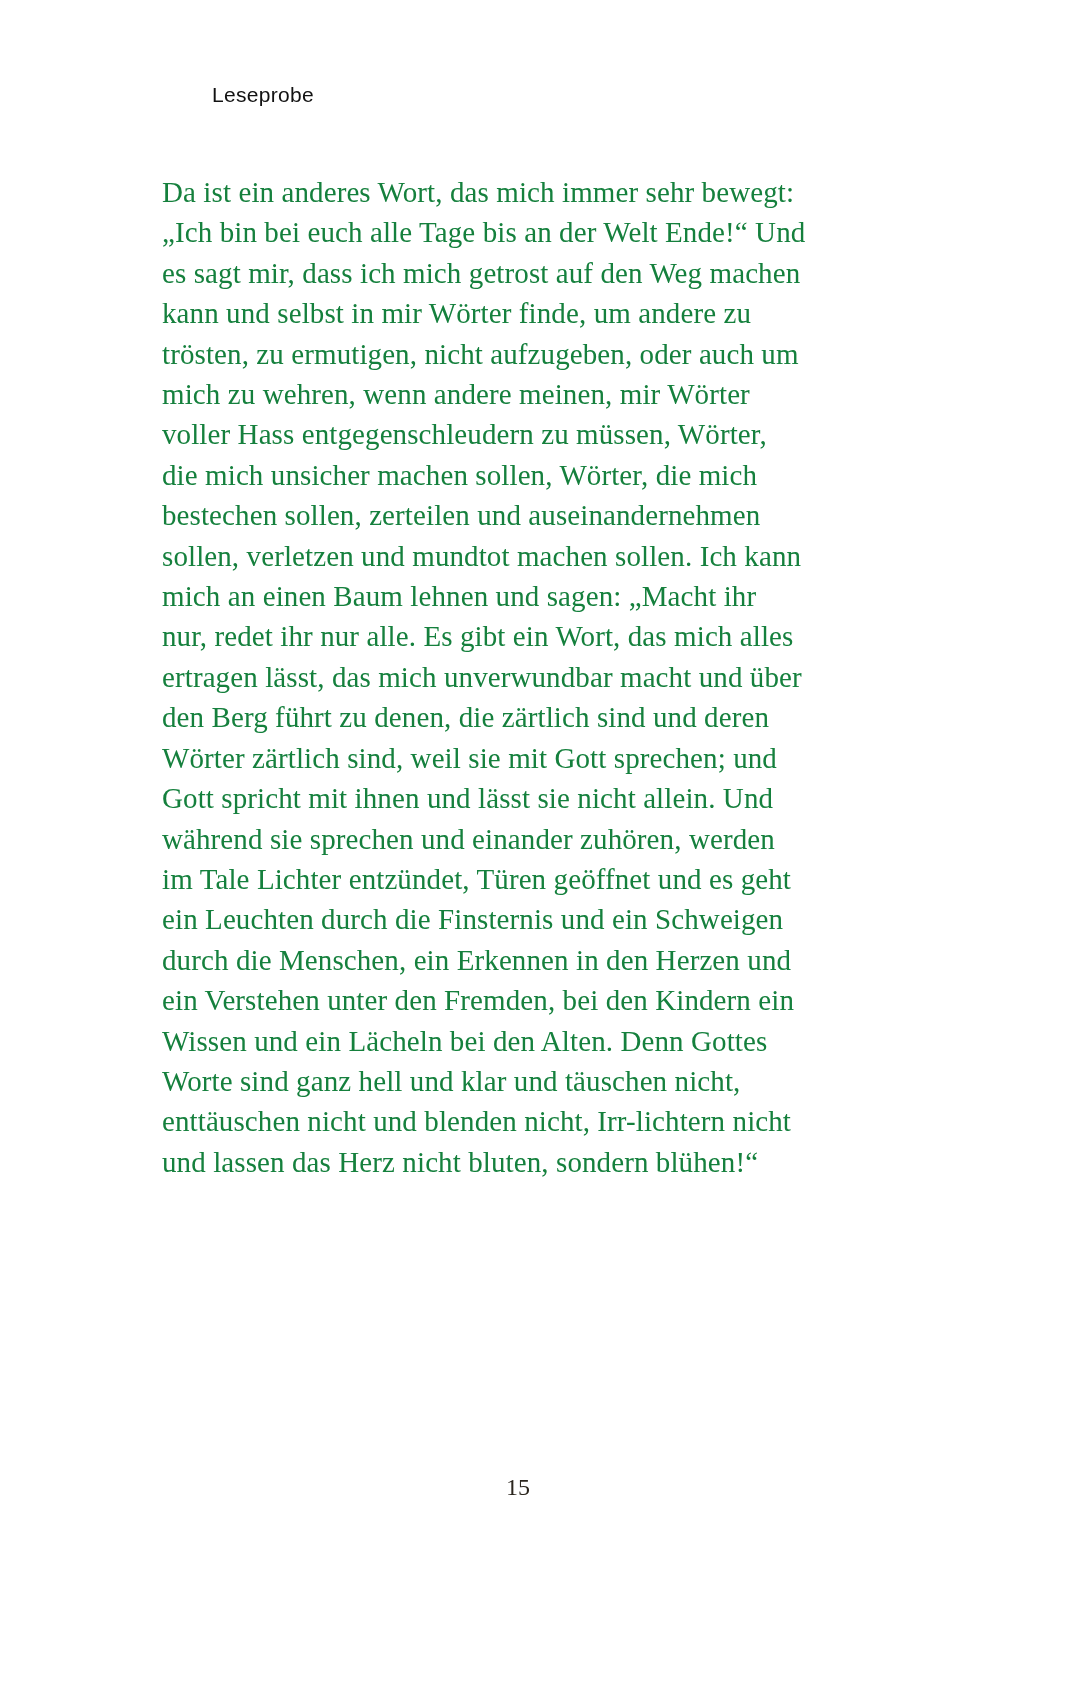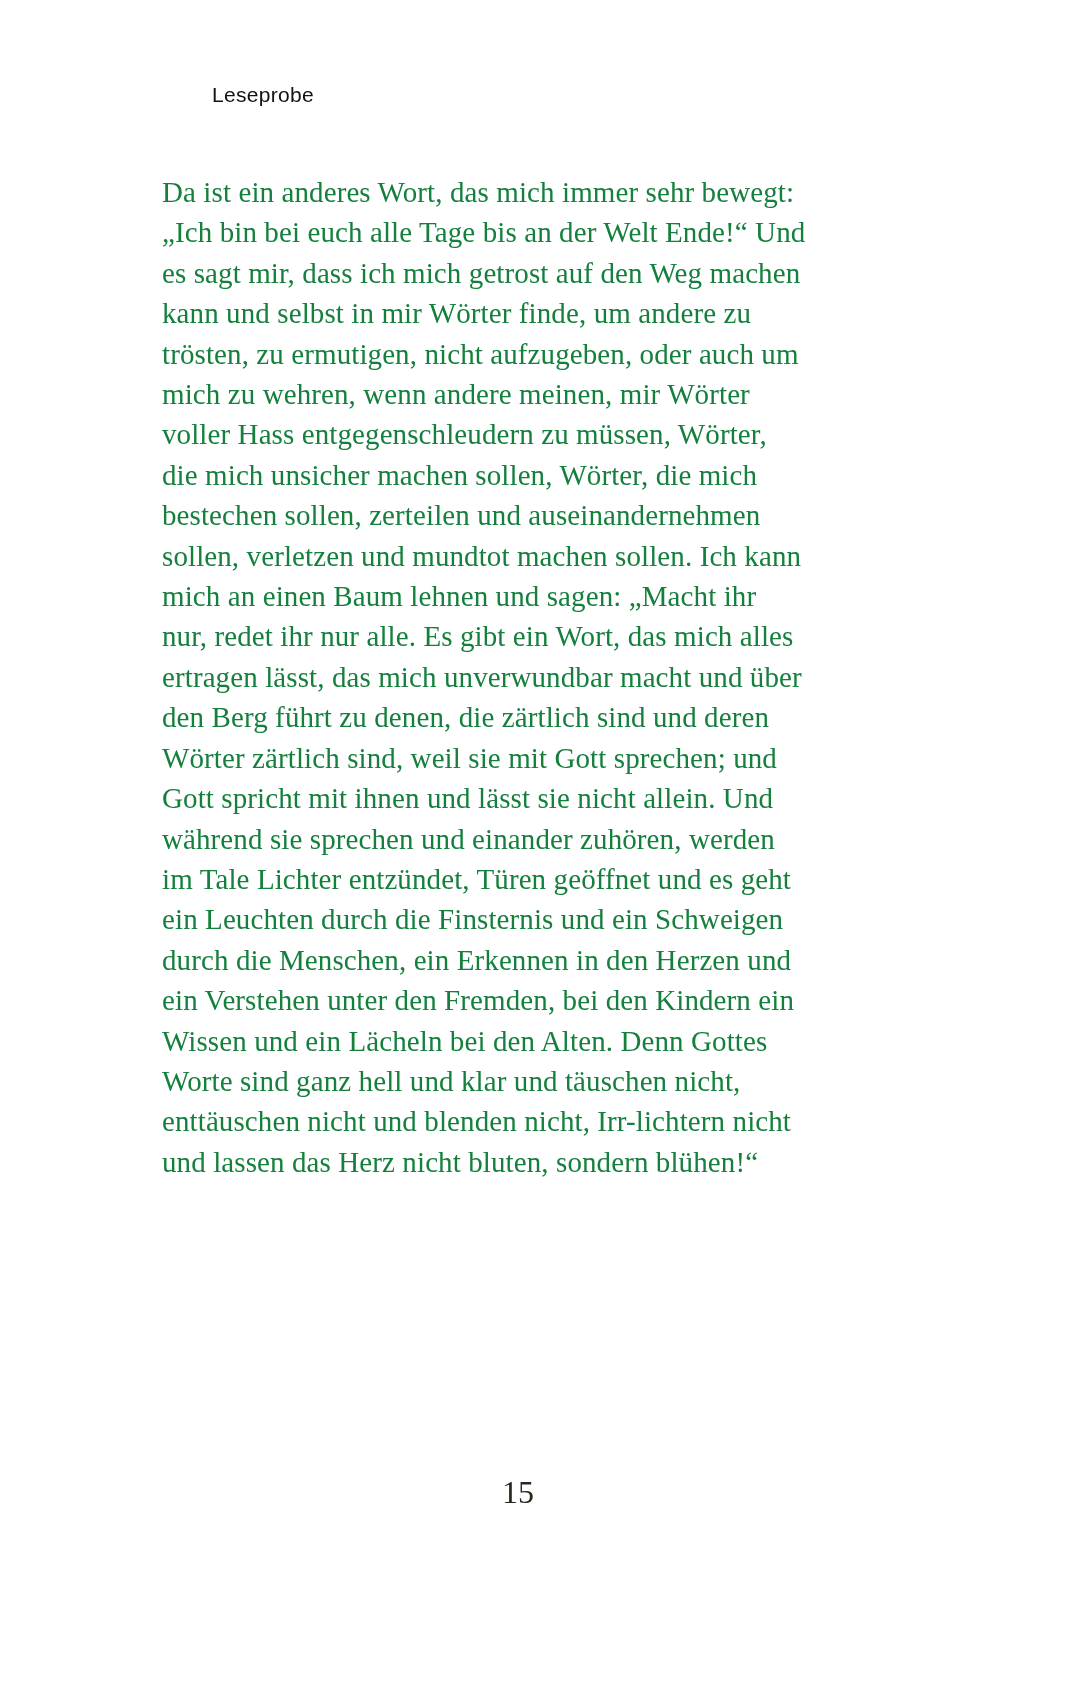"15" .page-number { font-size: 32px -> 24px }
